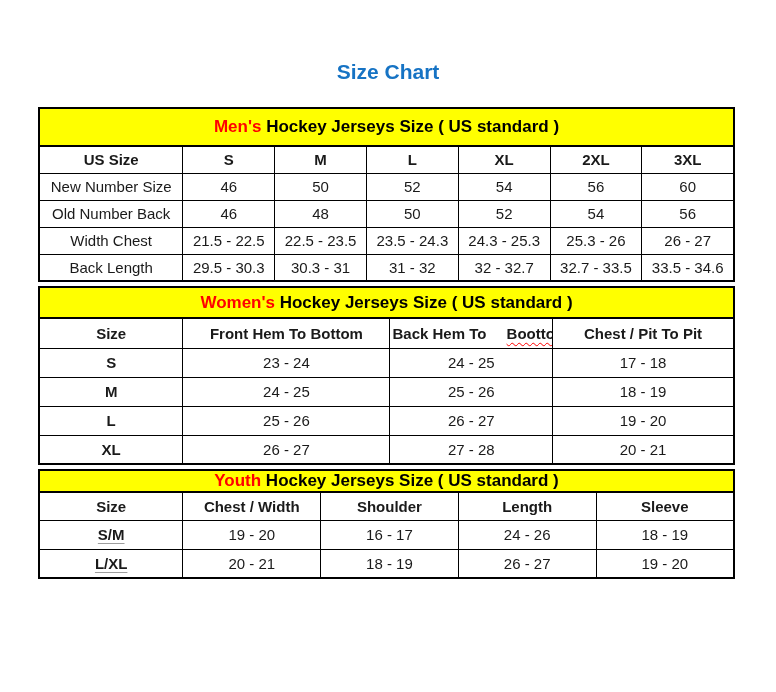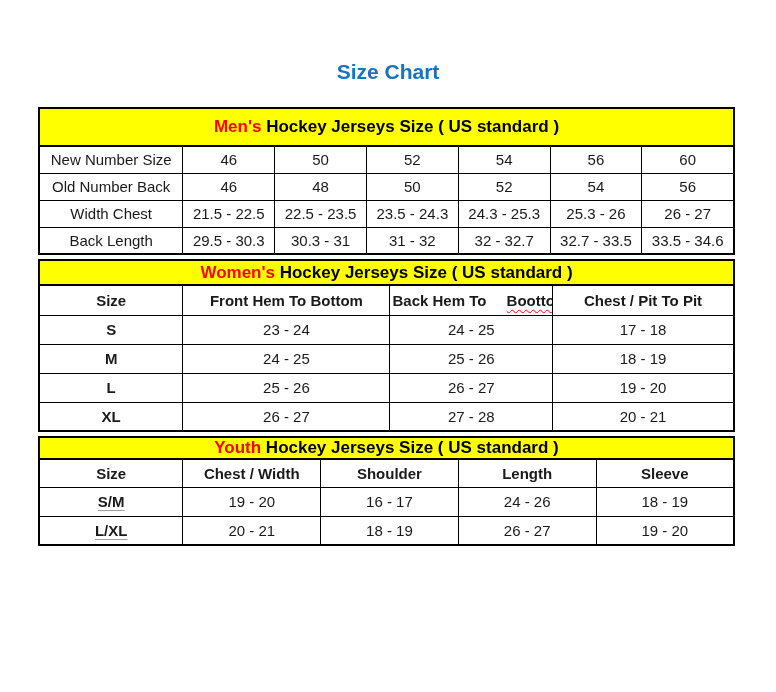"US Size" tr.cols-row { html: none -> <tr> <th>US Size</th> <th>S</th> <th>M</th> <th>L</th> <th>XL</th> <th>2XL</th> <th>3XL</th> </tr> }
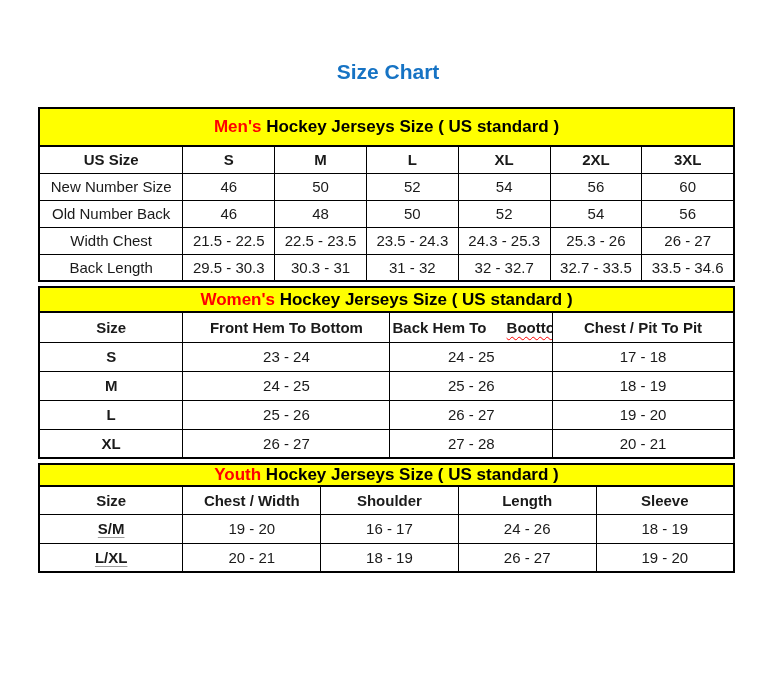"Women's Hockey Jerseys Size (" .womens .band-row { height: 25px -> 31px }
